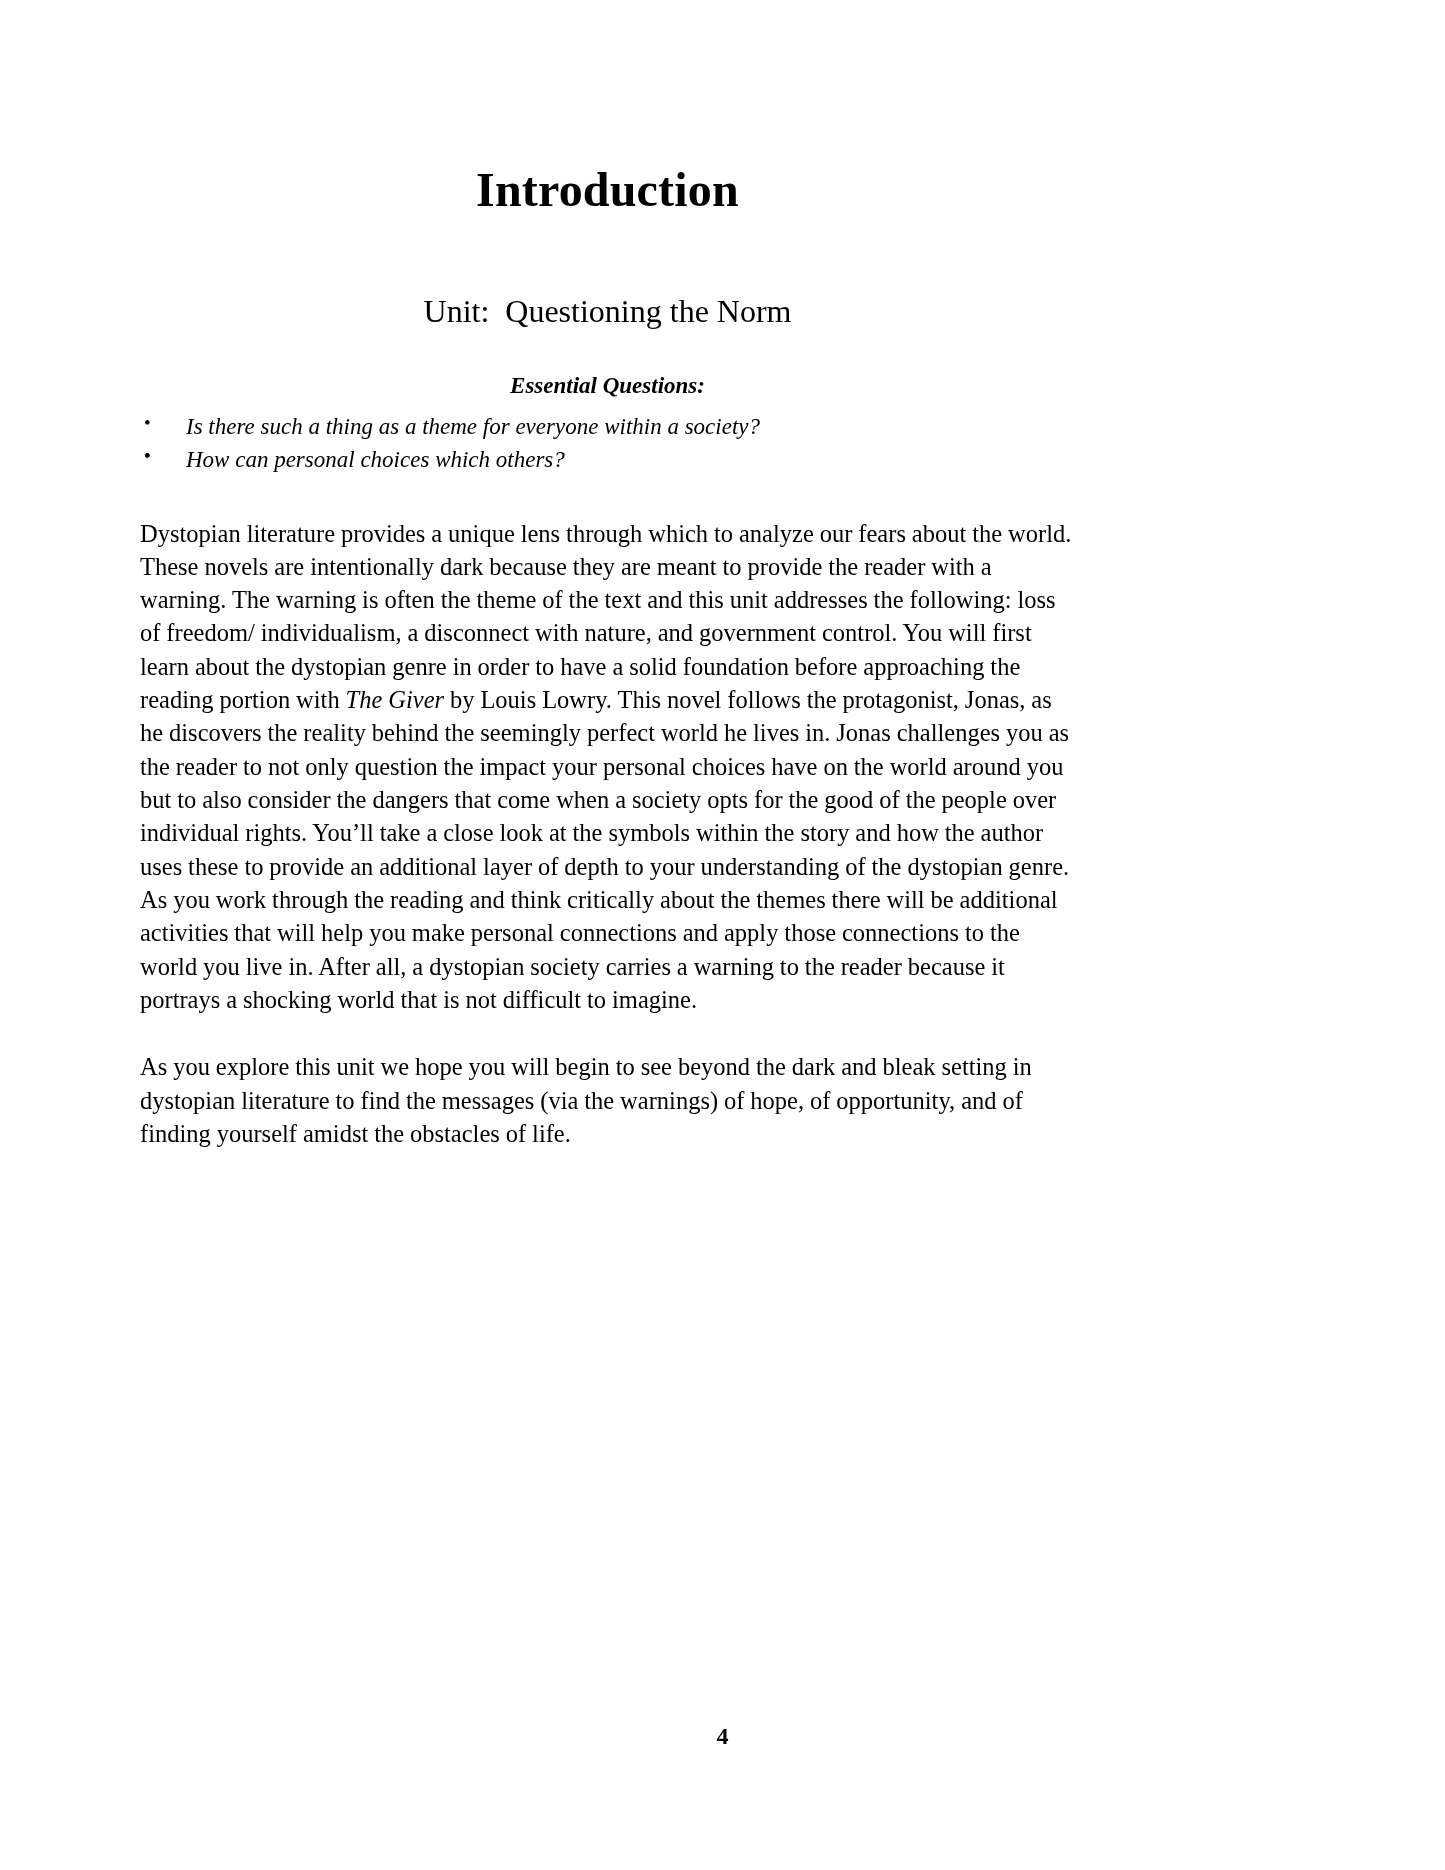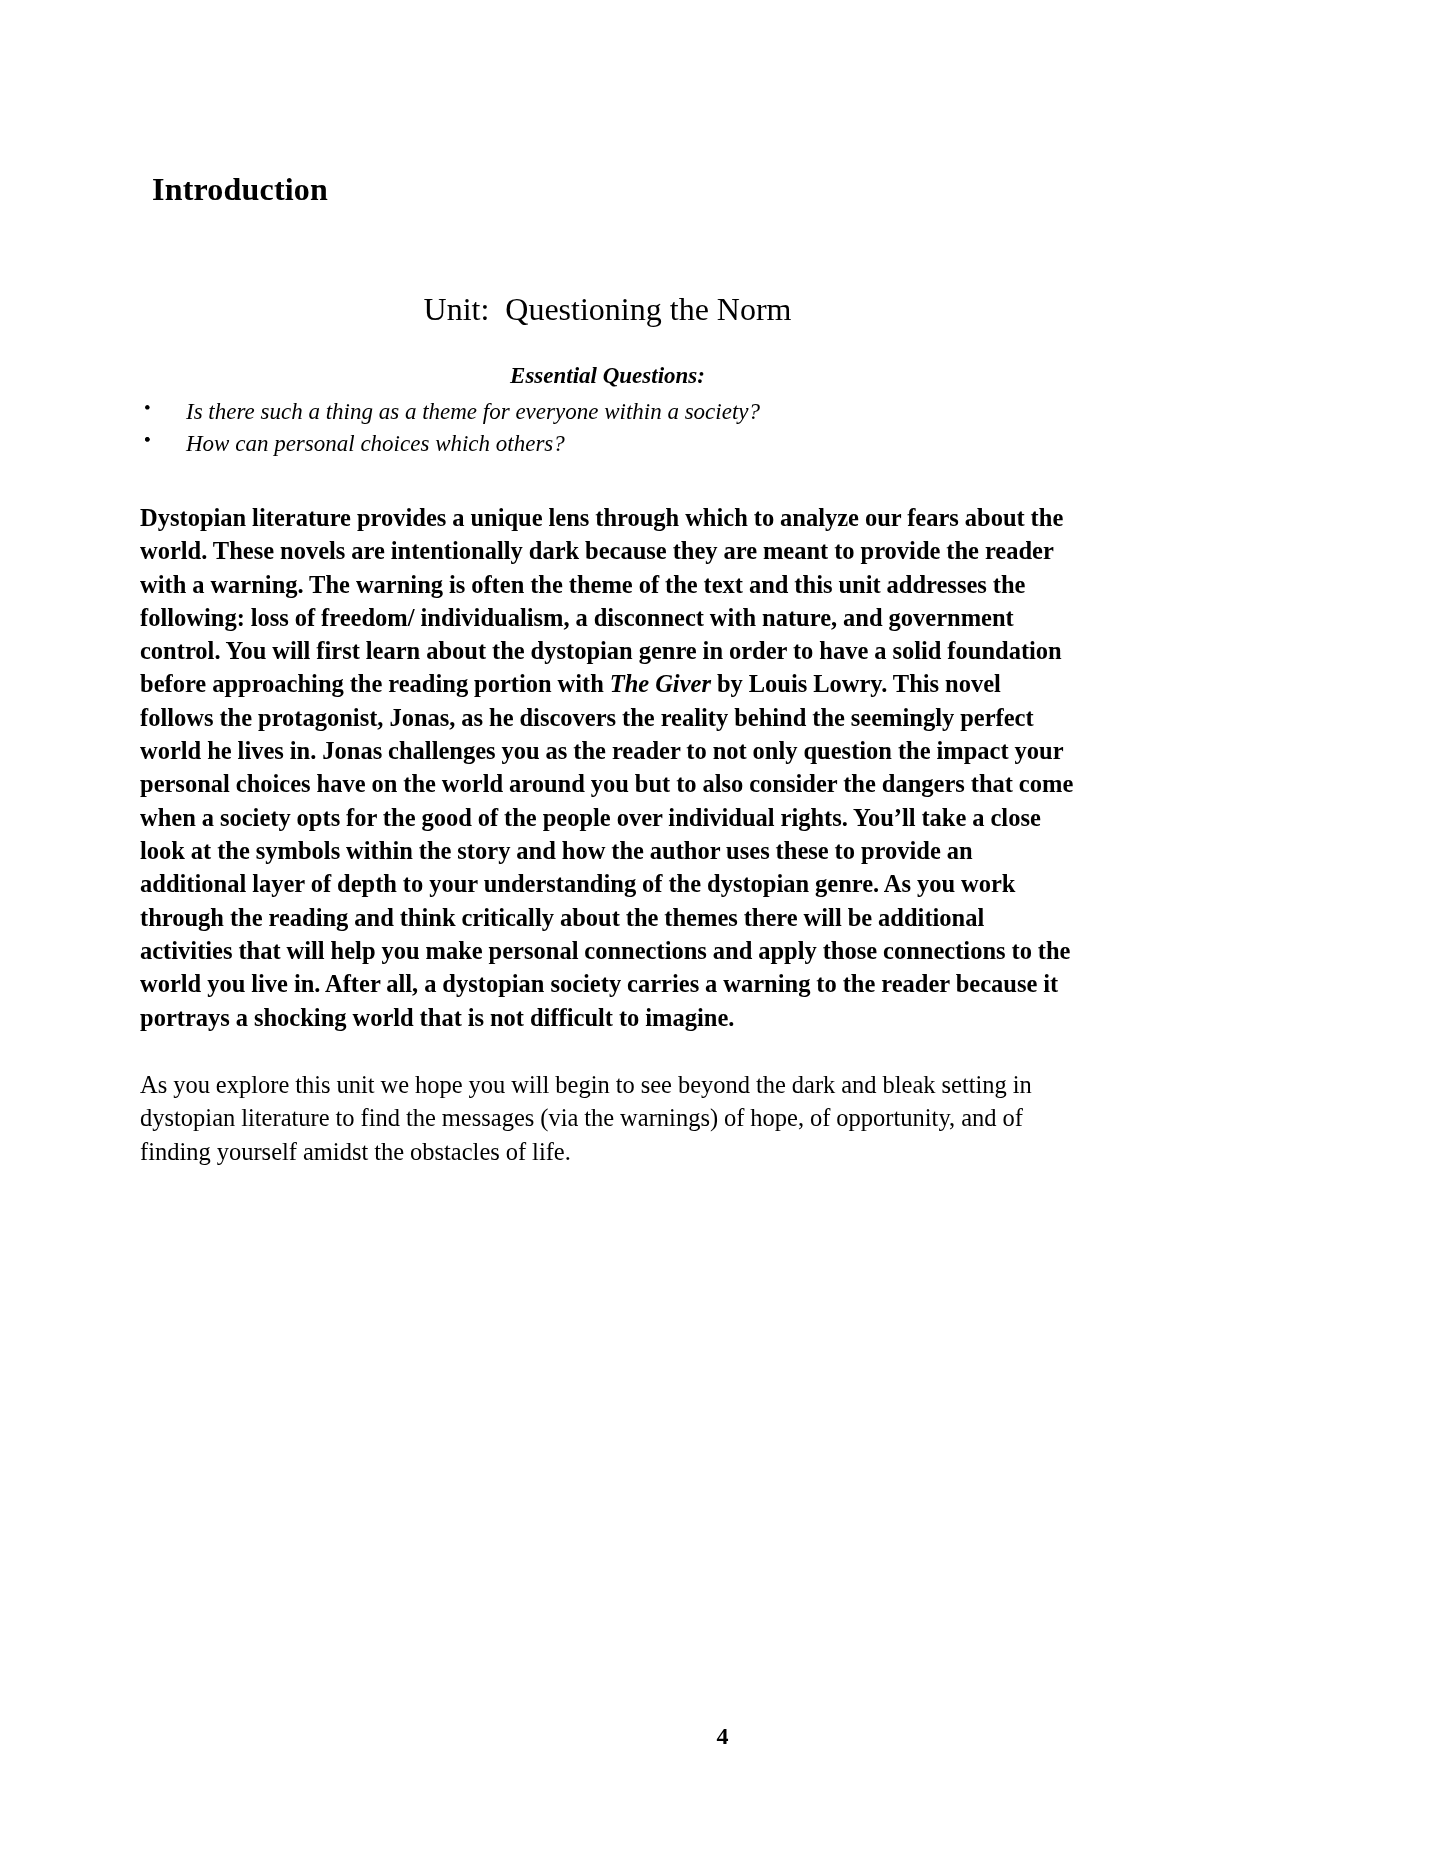"Introduction" .doc-title { font-size: 32px -> 48px; margin: 12px -> 4px; text-align: left -> center }
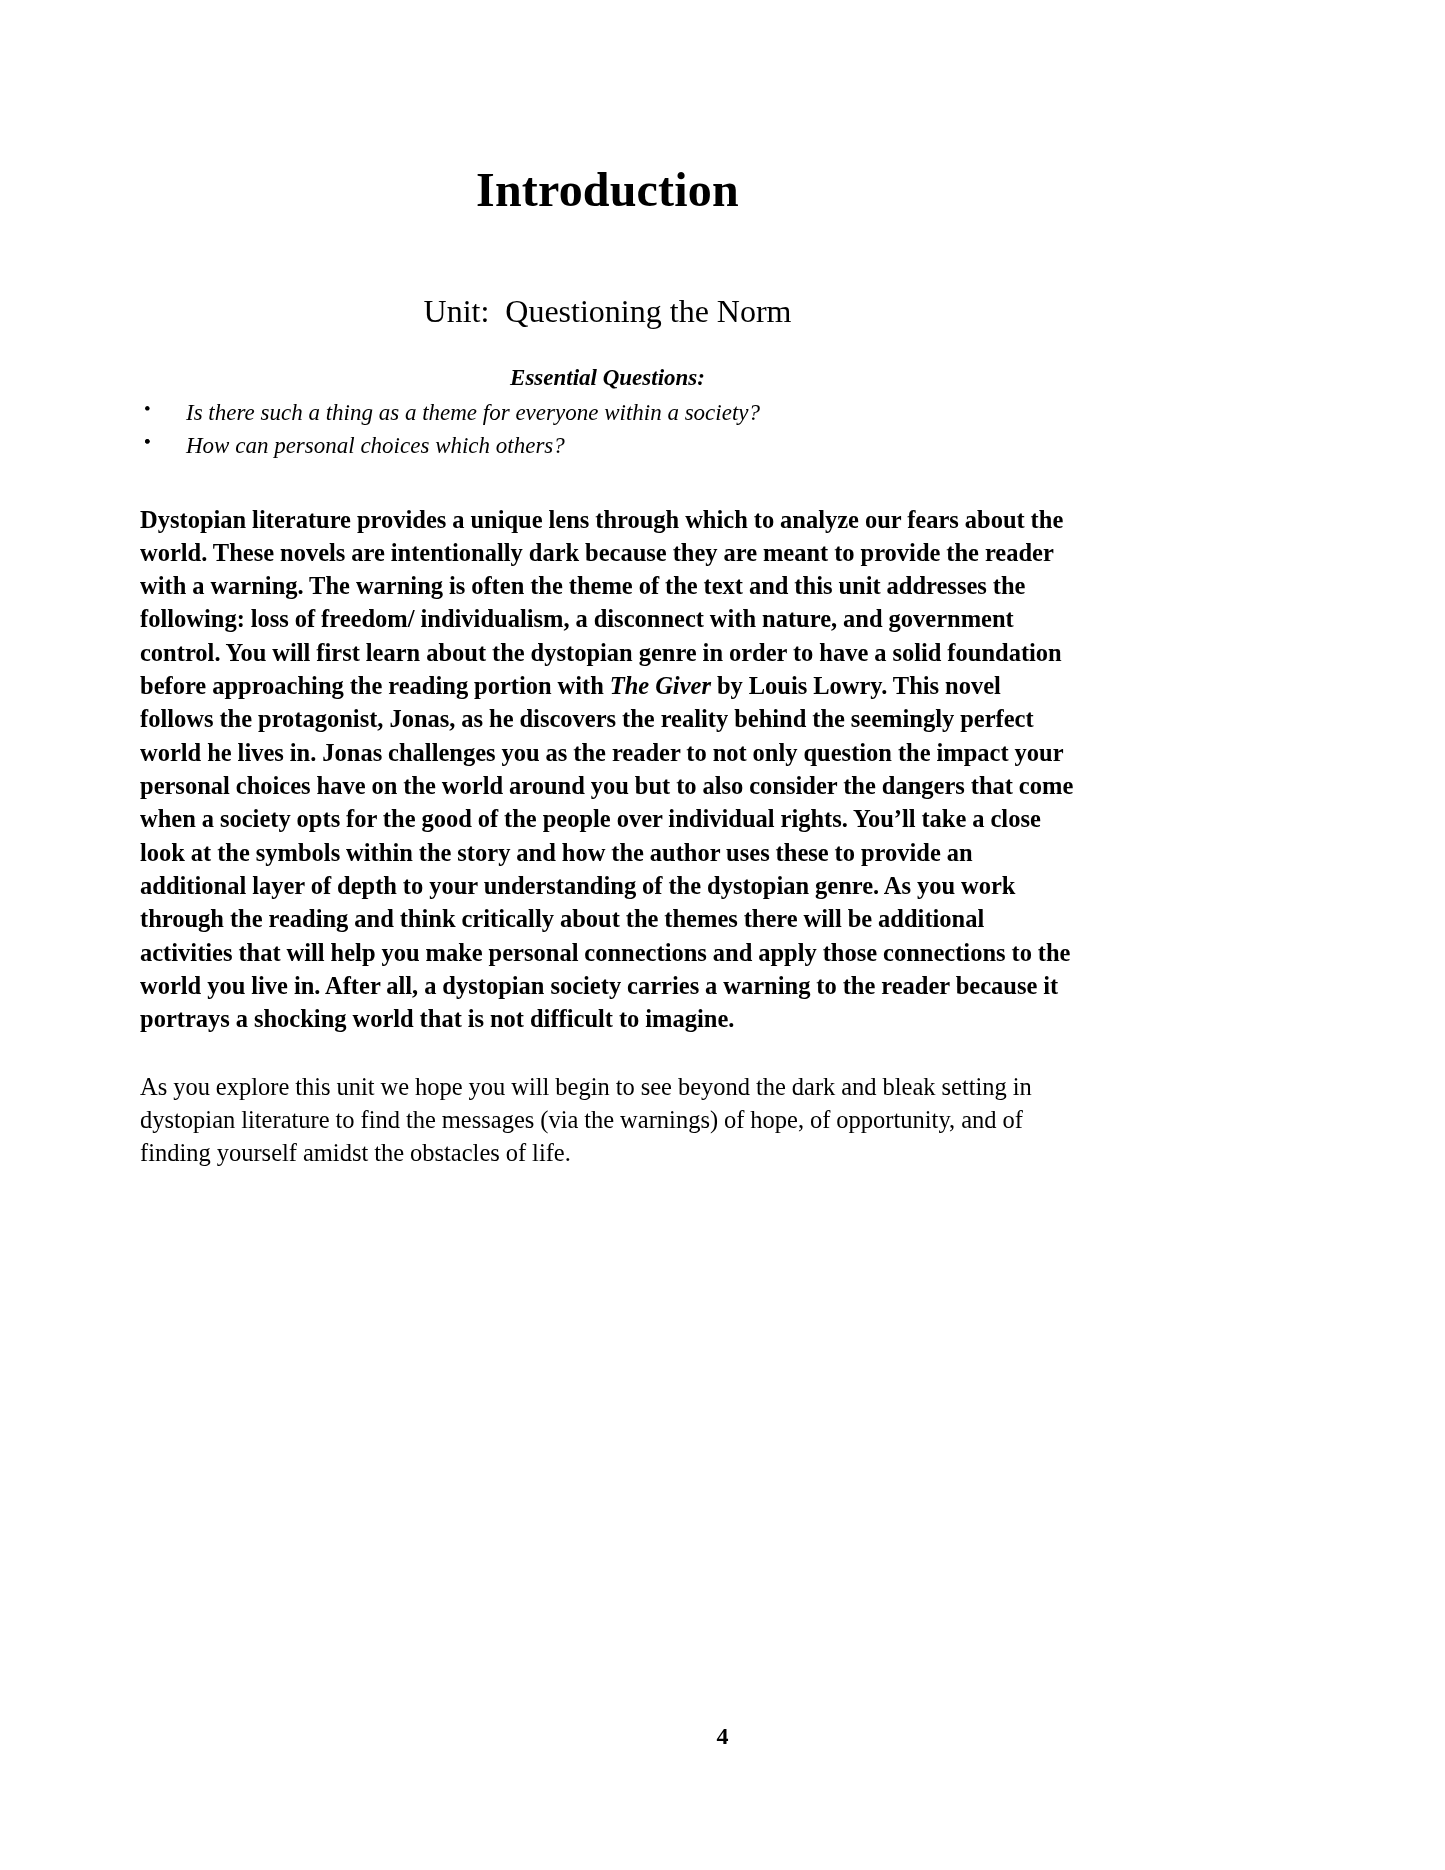"Essential Questions:" .eq-heading { margin: 4px -> 12px }
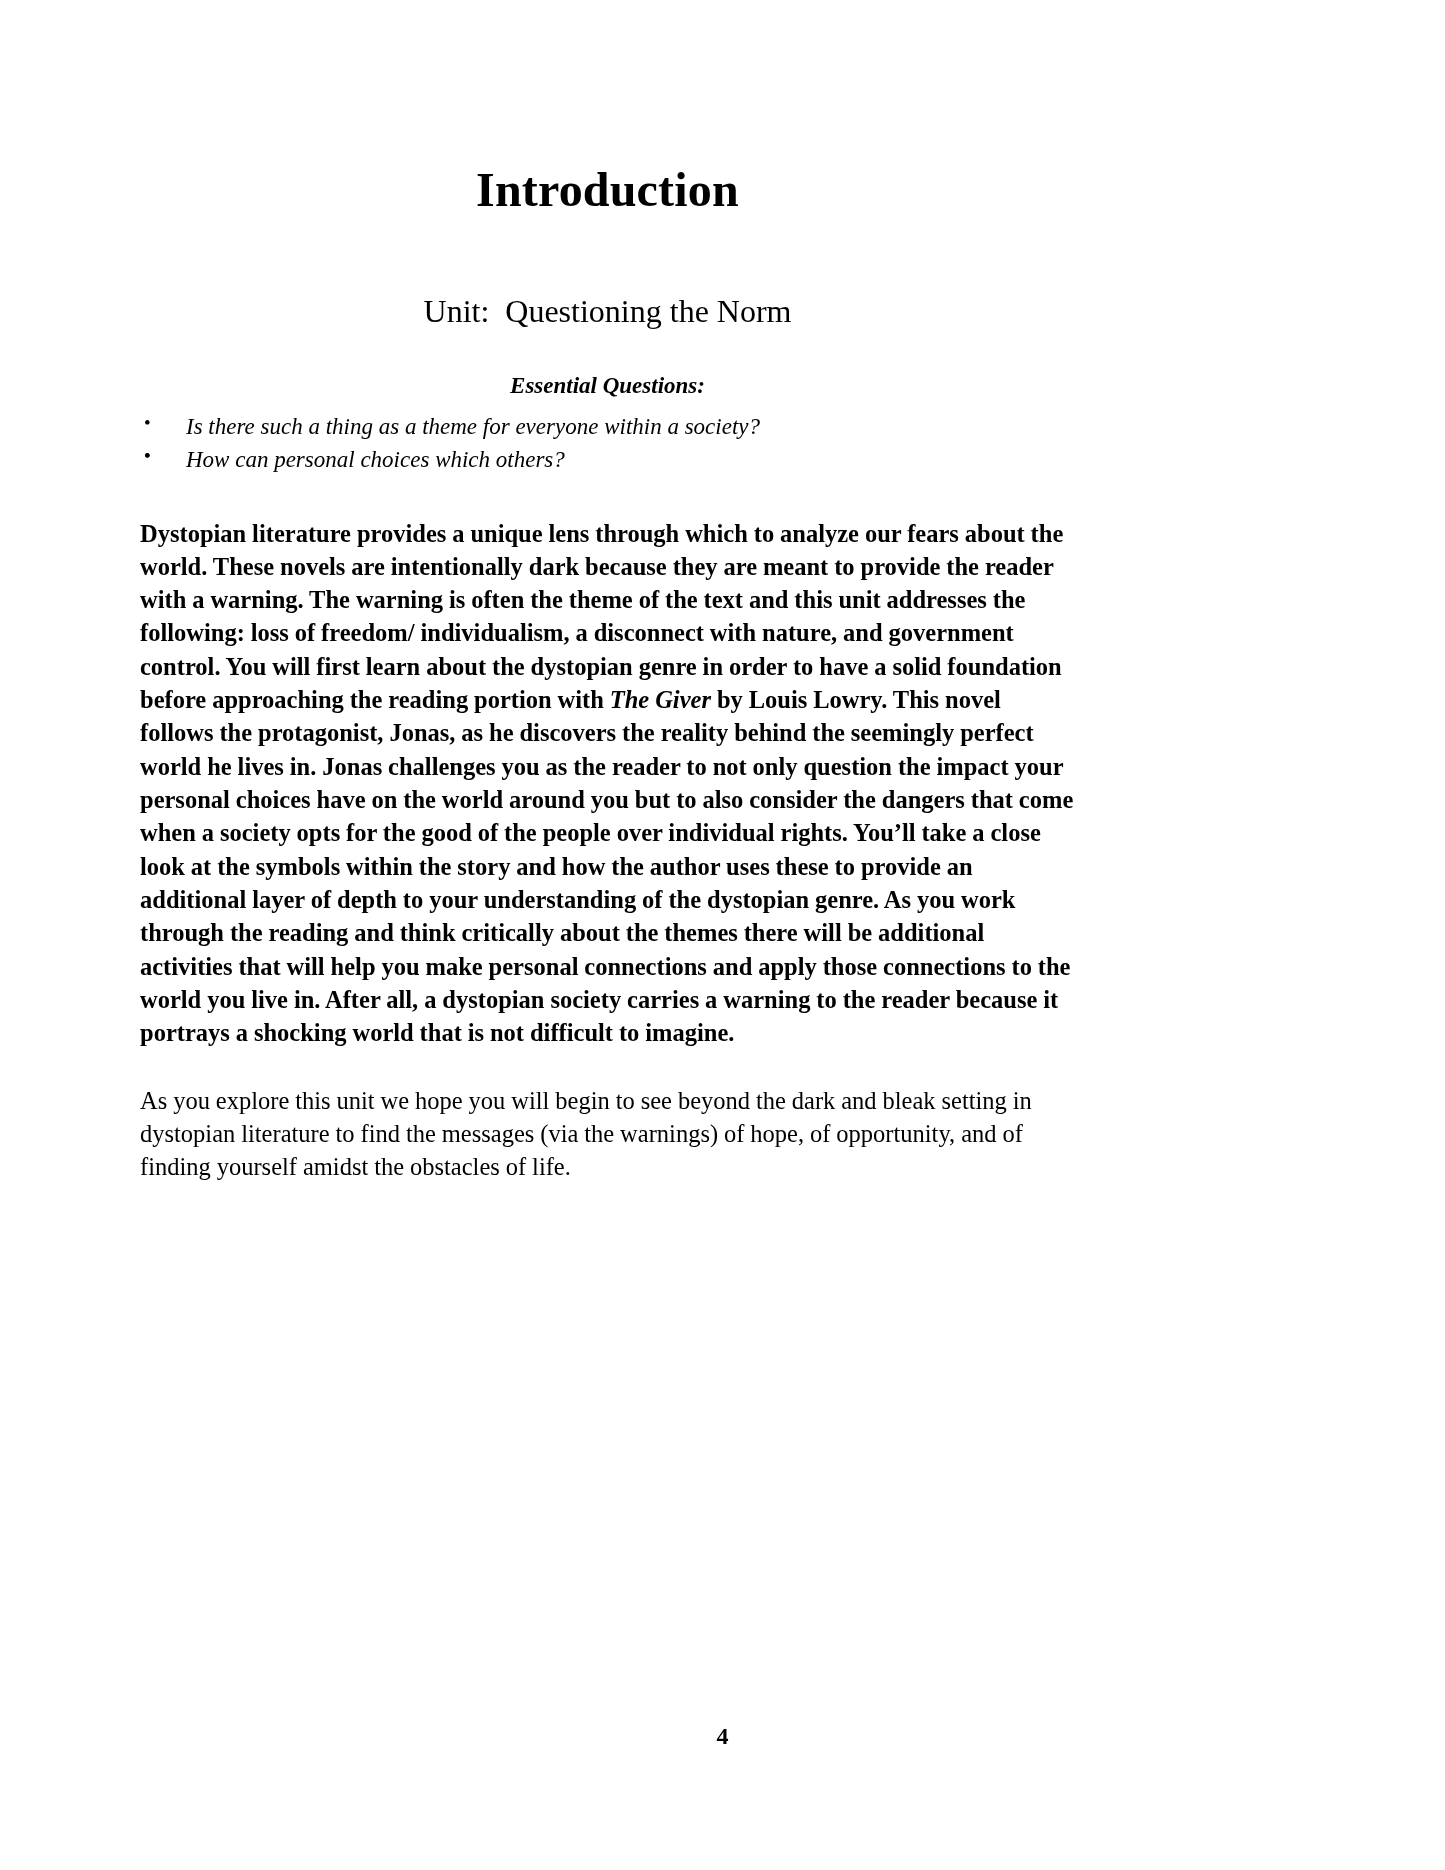"Dystopian literature provides a unique" .para-gap-1 { font-weight: bold -> none }
